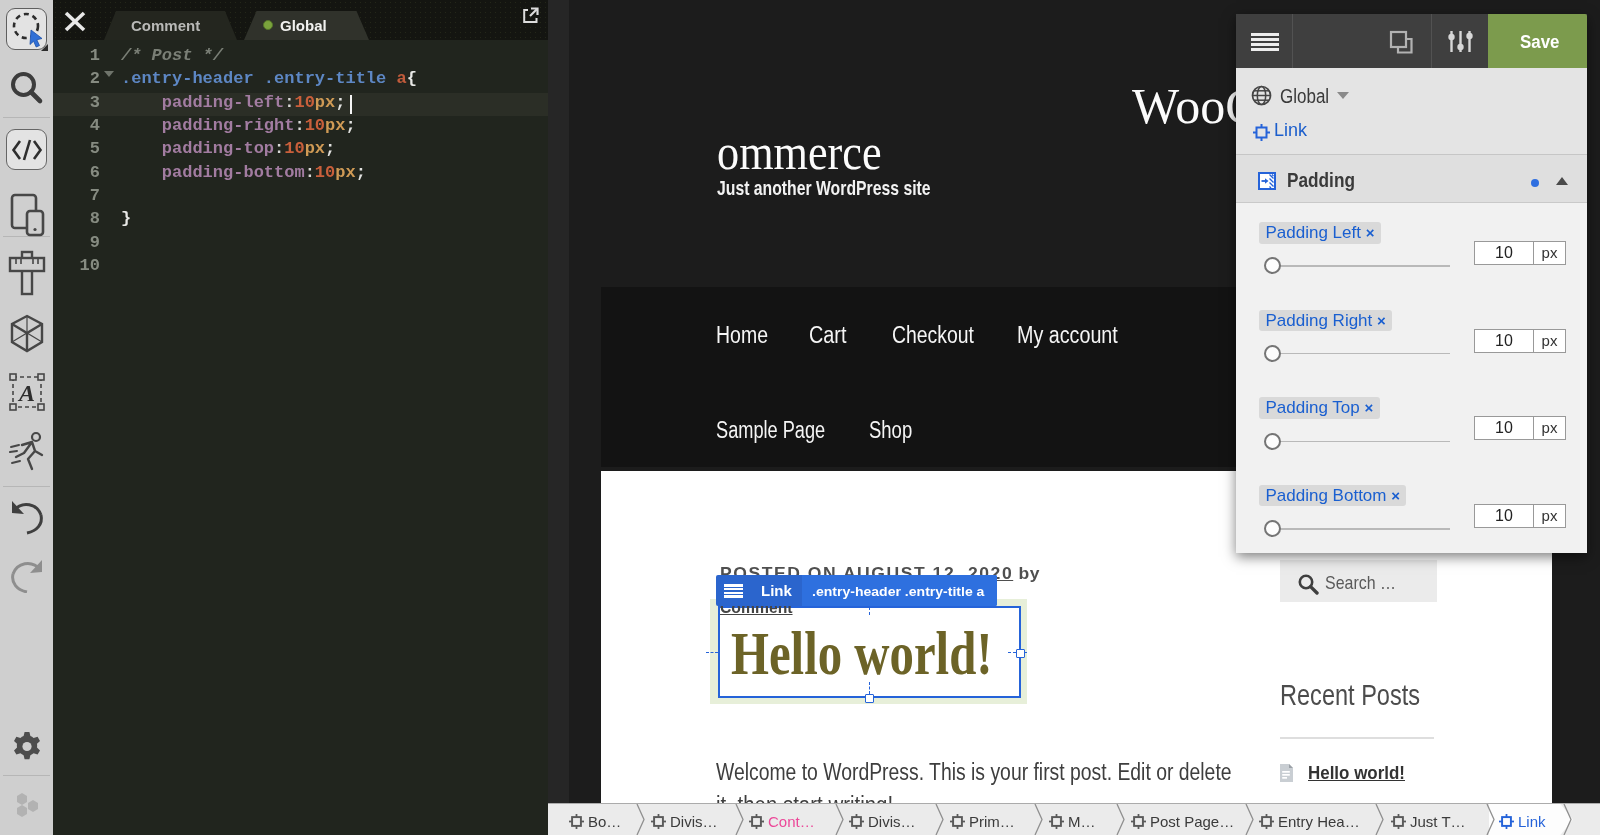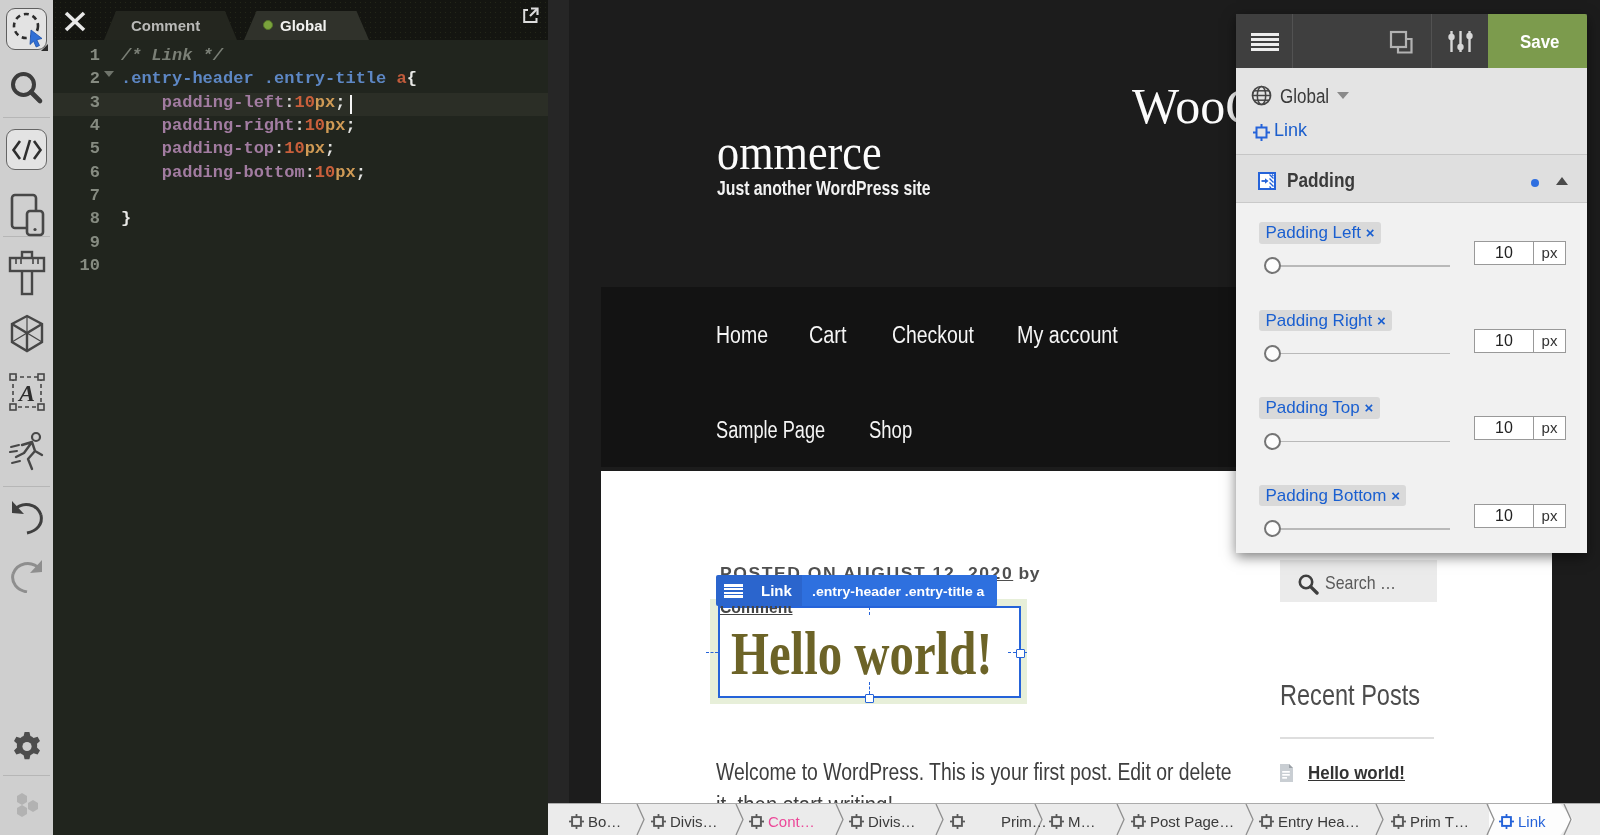"/* Link */" span { text: Link -> Post }
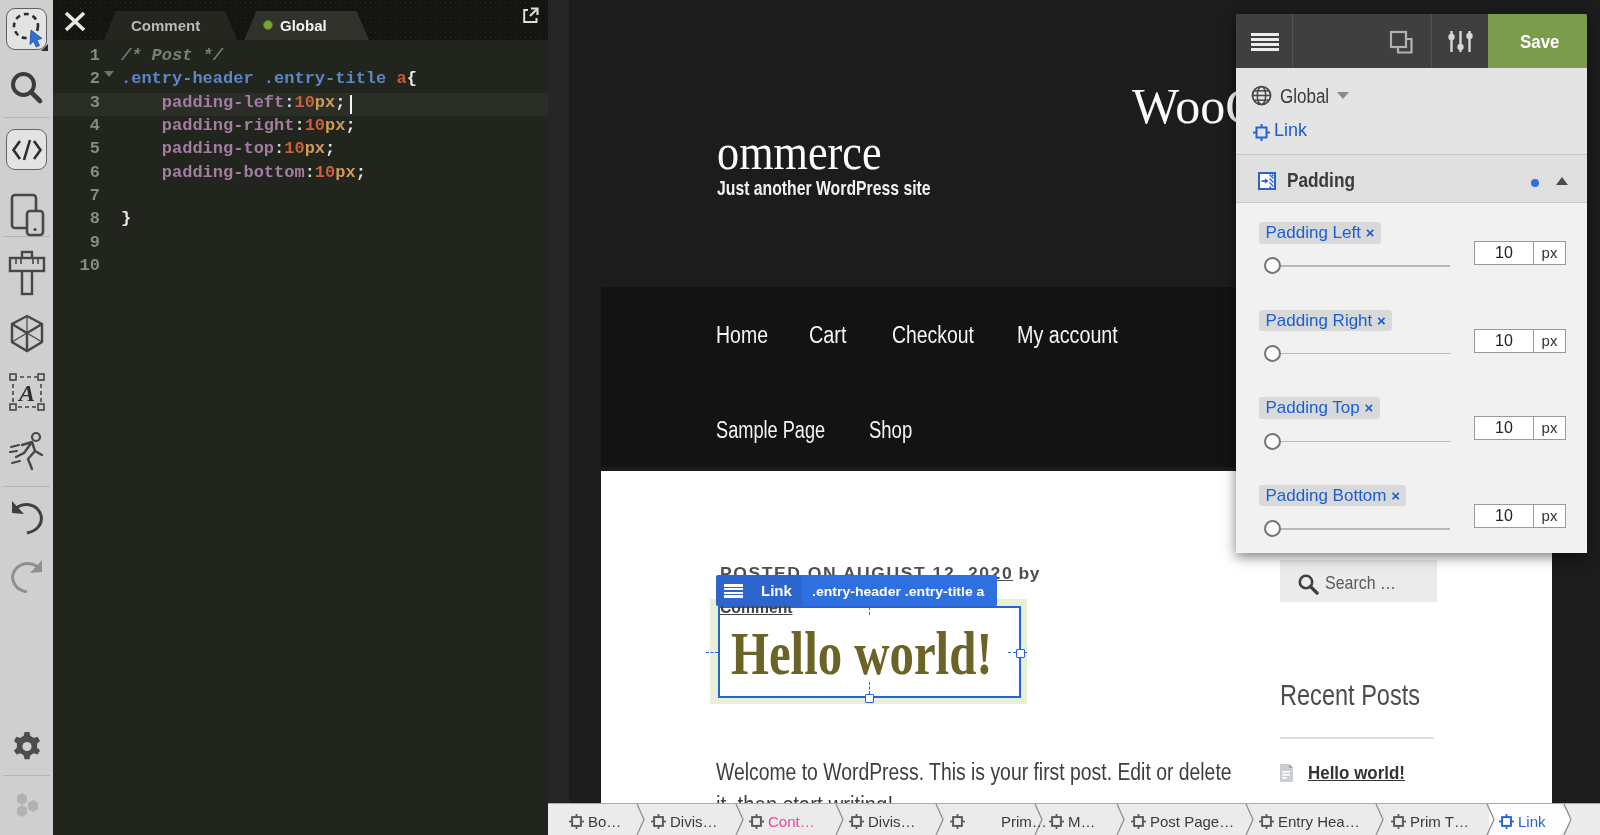"Prim…" div.abs { margin-left: 32px -> none }
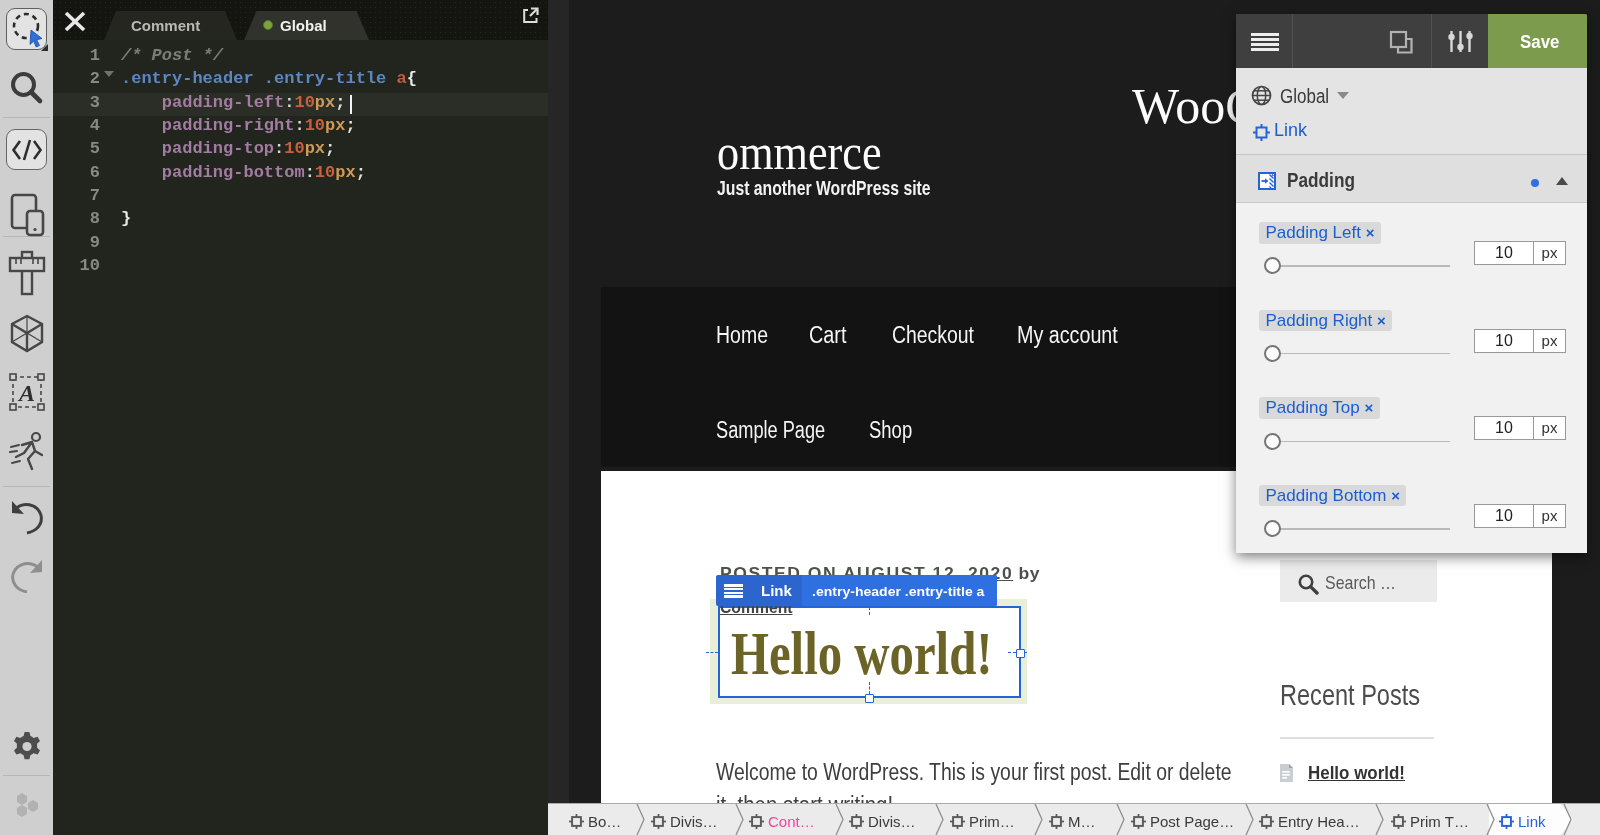"Prim T…" div.abs { text: Prim -> Just }
